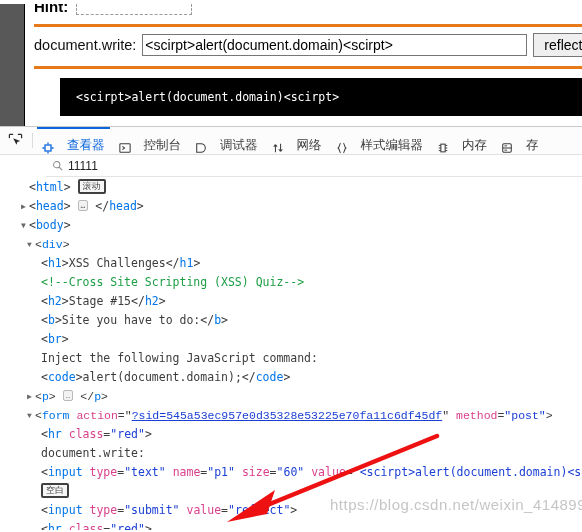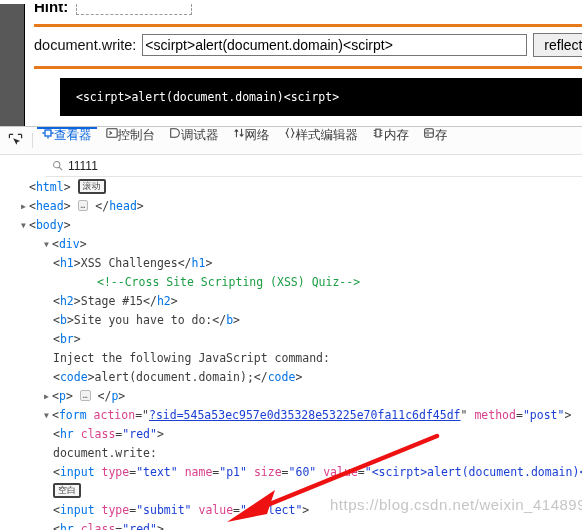"查看器" .dt-tab { align-items: flex-start -> flex-end; gap: 0 -> 13px }
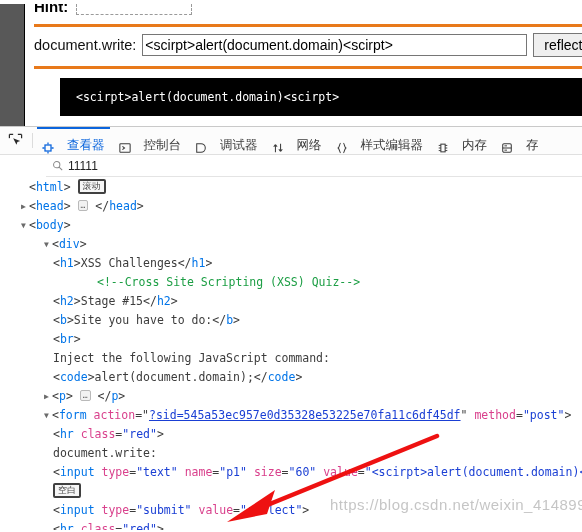"▼ <div>" .i2 { font-family: none -> Liberation Mono, monospace; padding-left: 41px -> 24px }
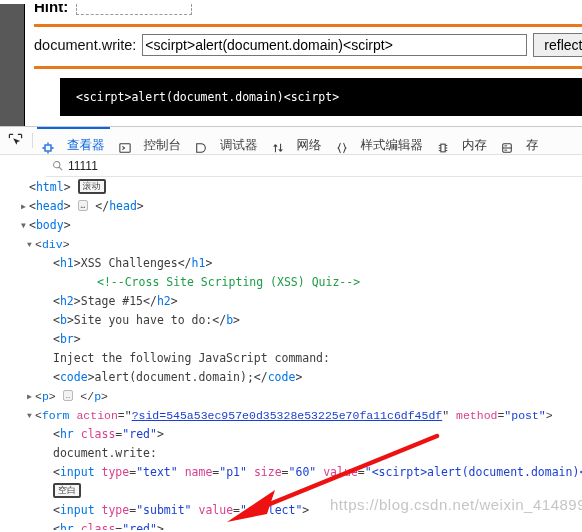"<h1>XSS Challenges</h1>" .i3 { padding-left: 42px -> 30px }
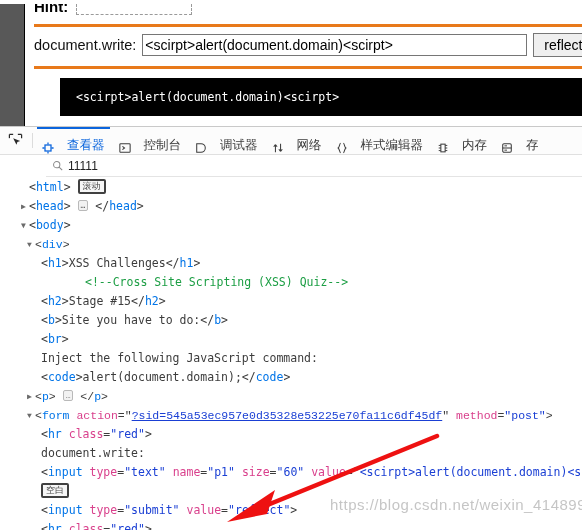"<!--Cross Site Scripting (XSS) Quiz-->" .comment { margin-left: 44px -> none }
